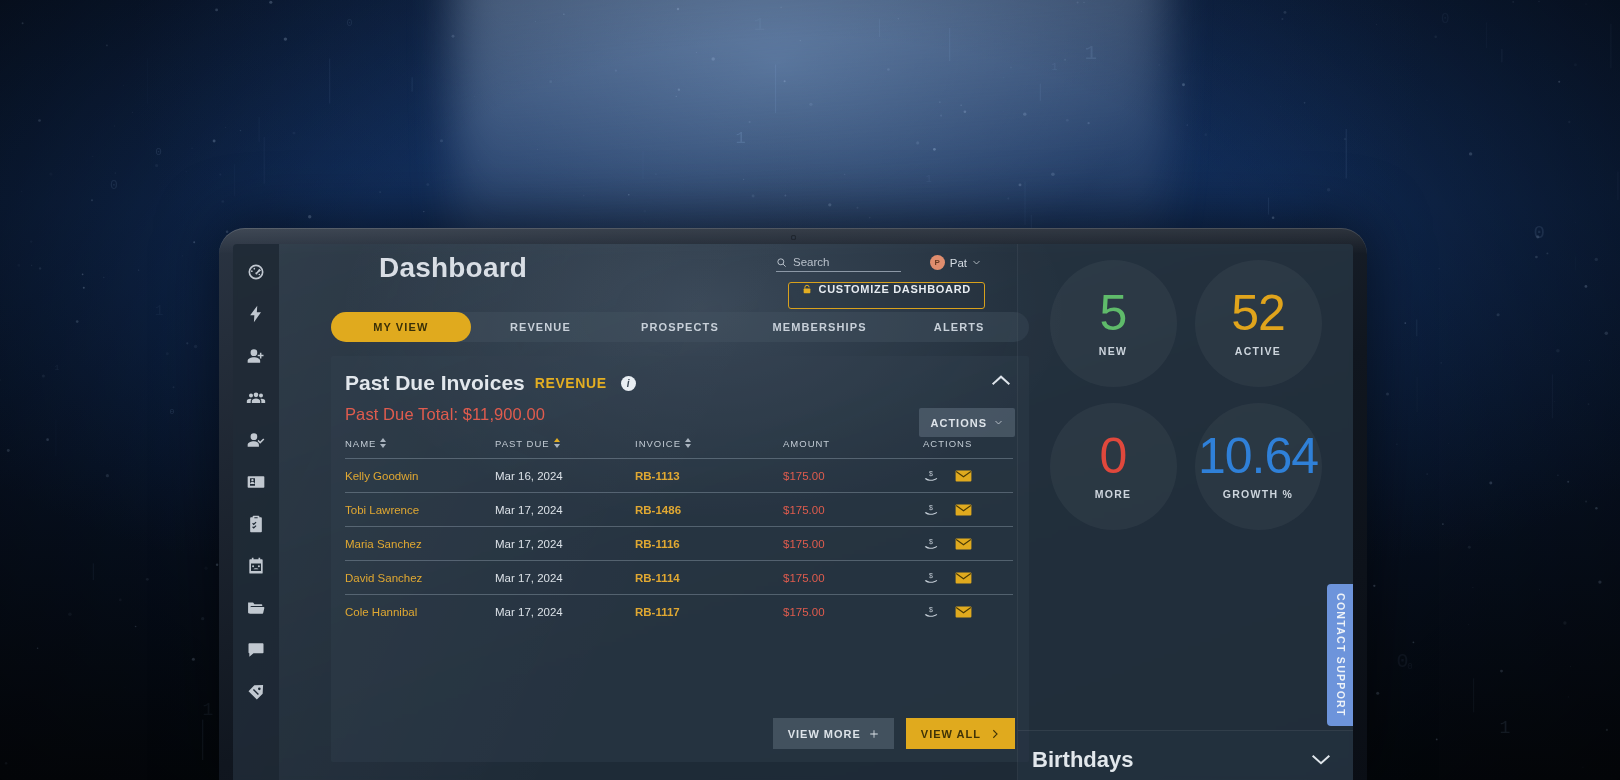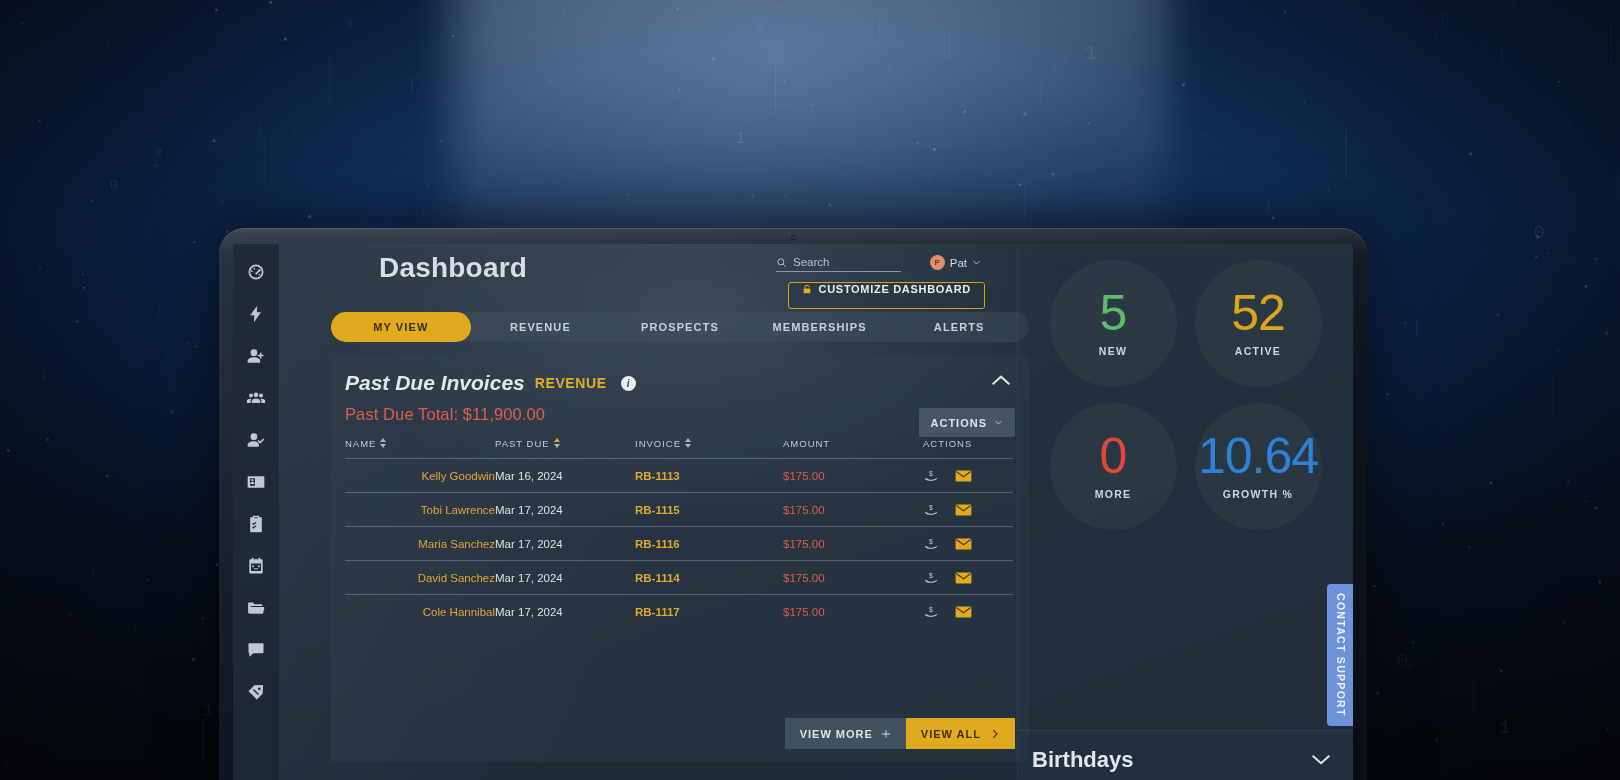"Past Due Invoices" #card-title { font-style: italic -> none }
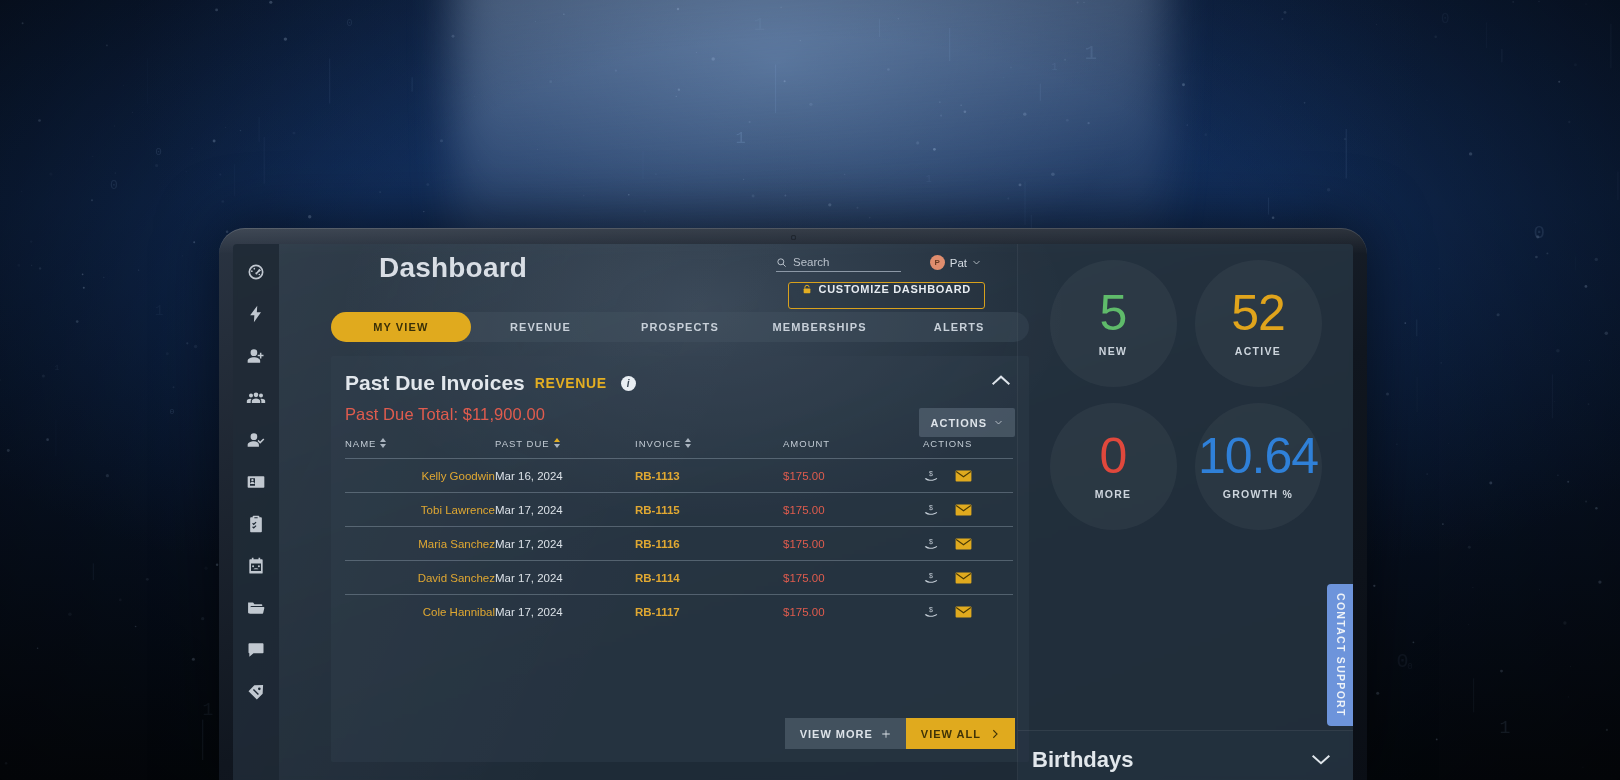"Kelly Goodwin" .c-name { text-align: right -> none }
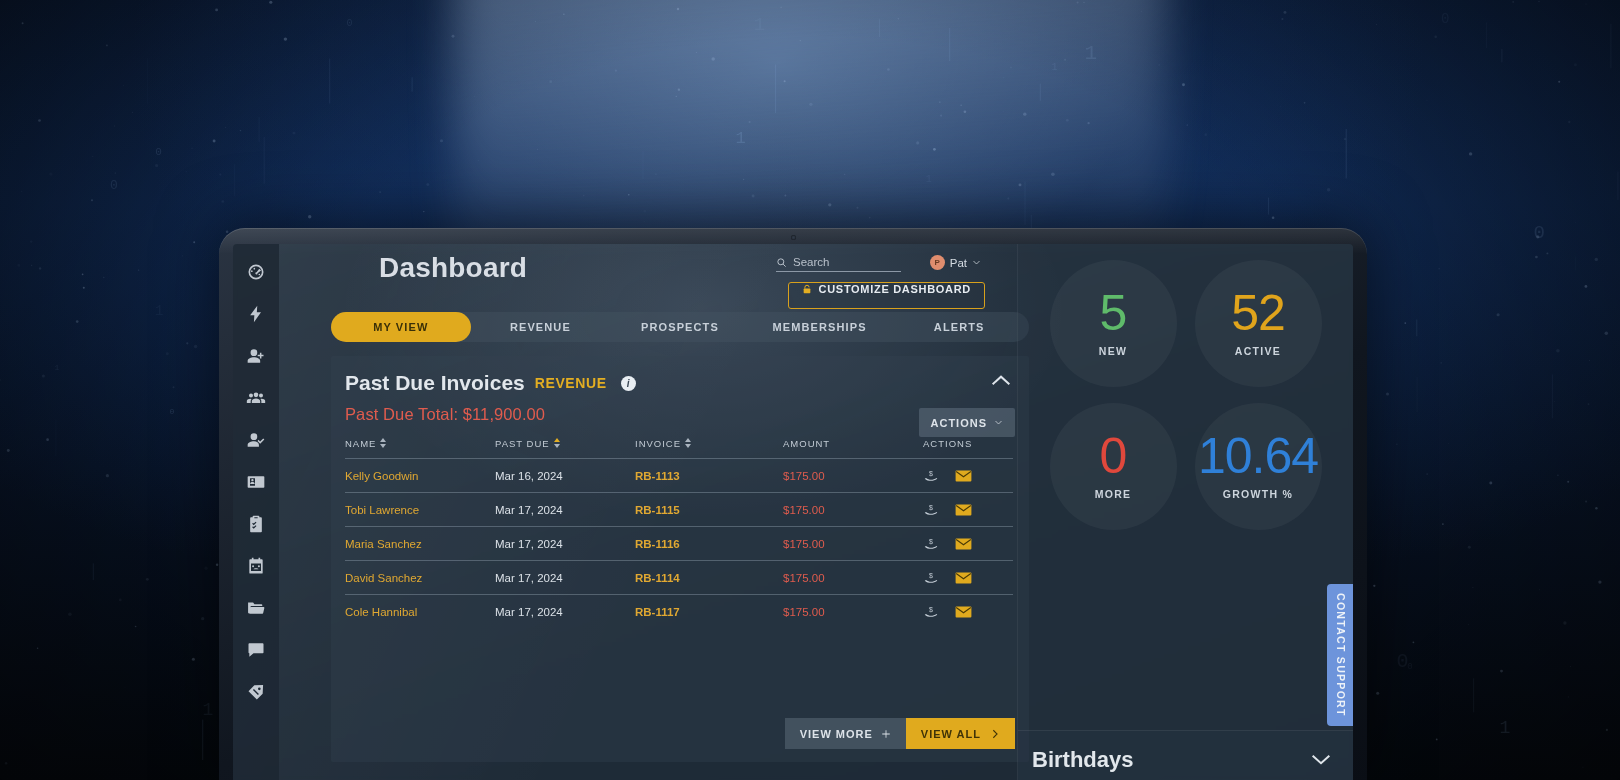"RB-1115" td.col-inv { text: RB-1115 -> RB-1486 }
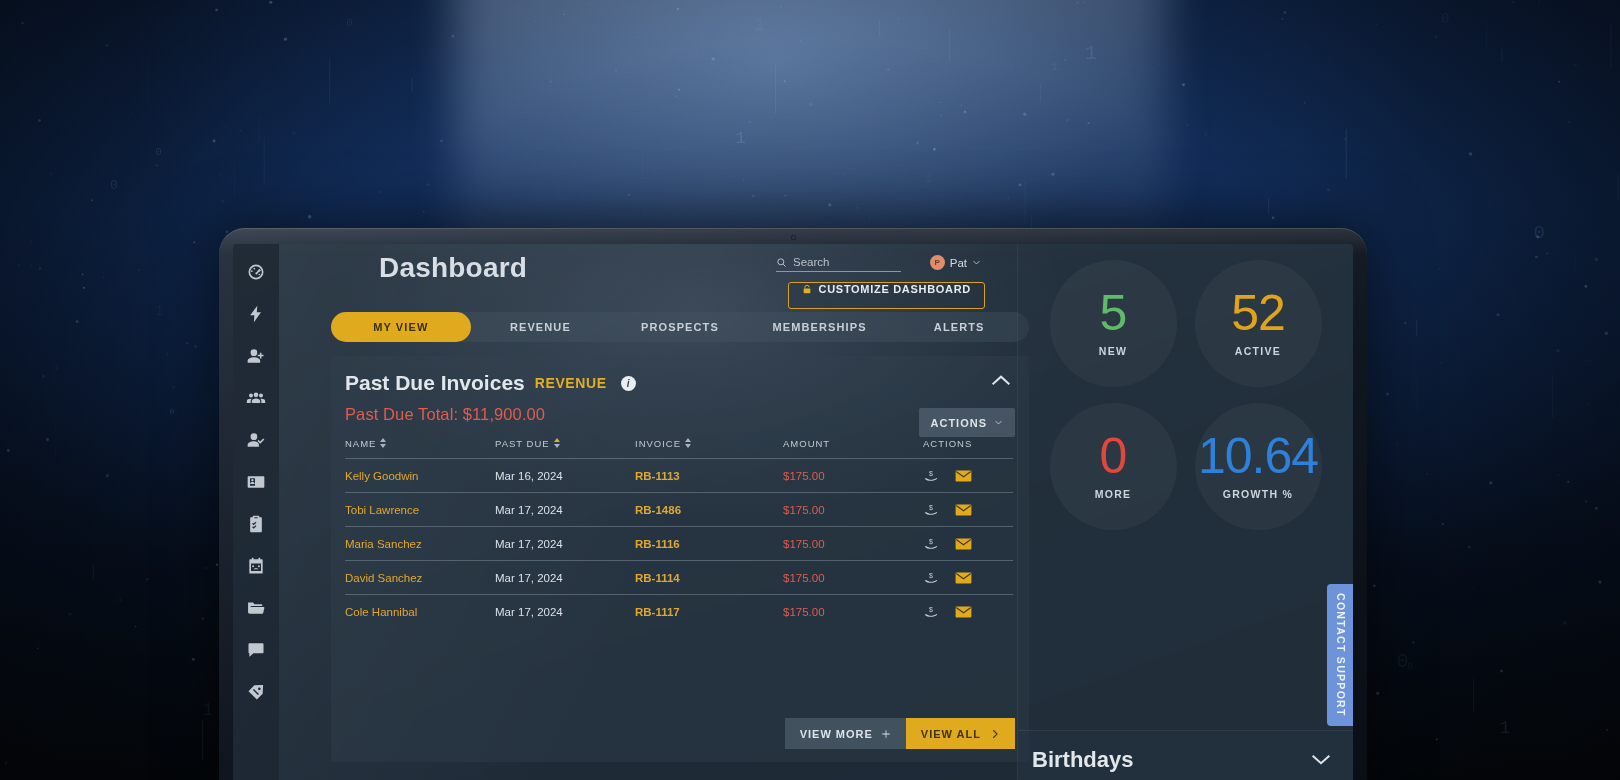"VIEW MORE" #card-foot { gap: 0 -> 12px }
